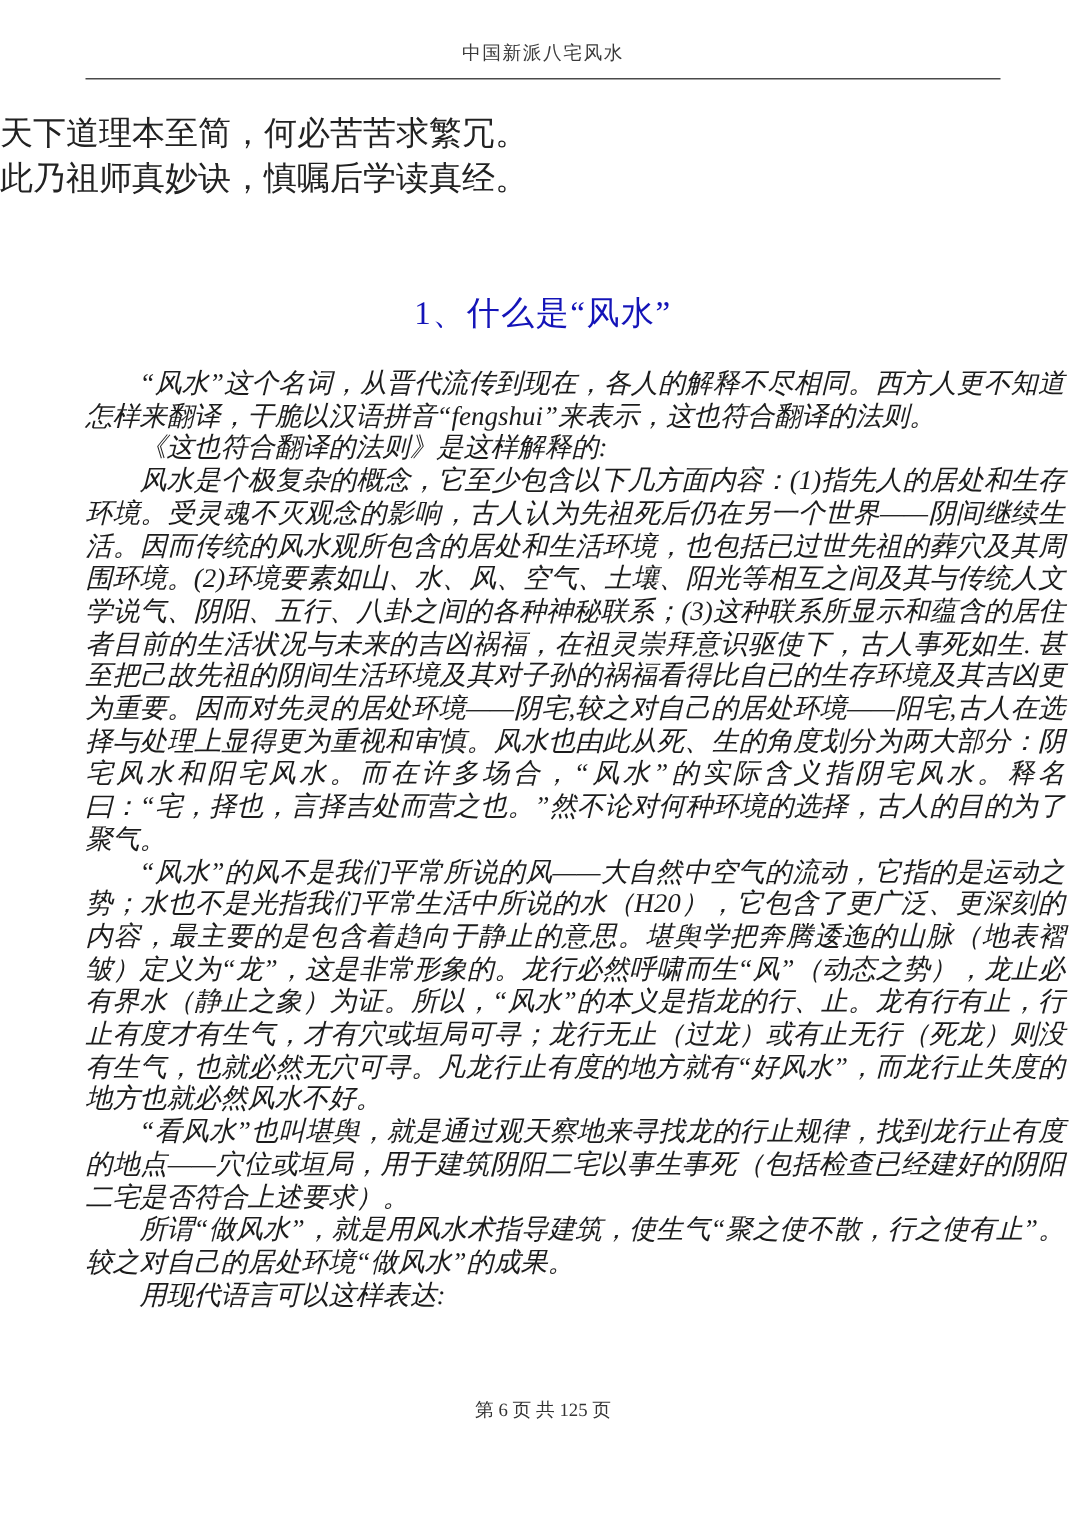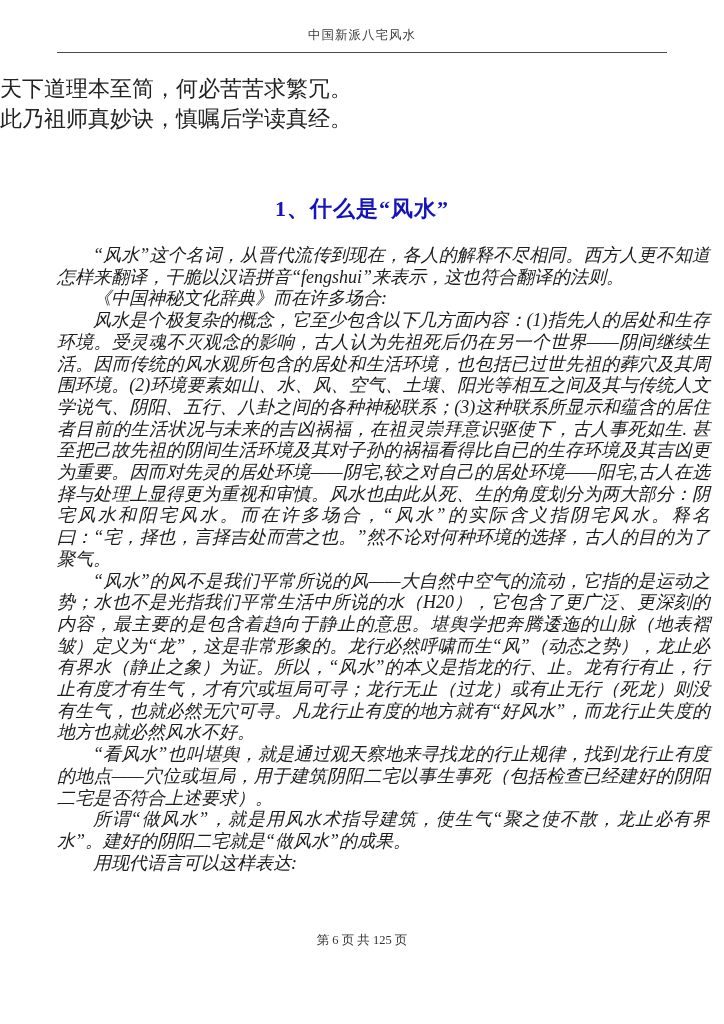"1、什么是“风水”" .section-heading { font-weight: bold -> normal }
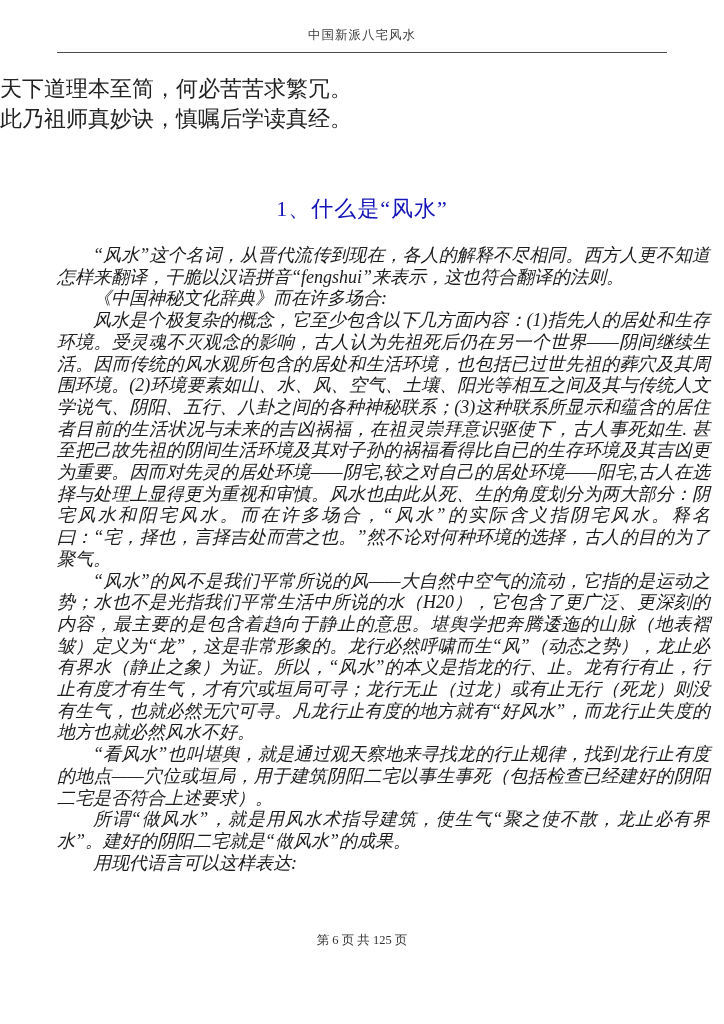"《中国神秘文化辞典》而在许多场合:" p { text: 中国神秘文化辞典》而在许多场合 -> 这也符合翻译的法则》是这样解释的 }
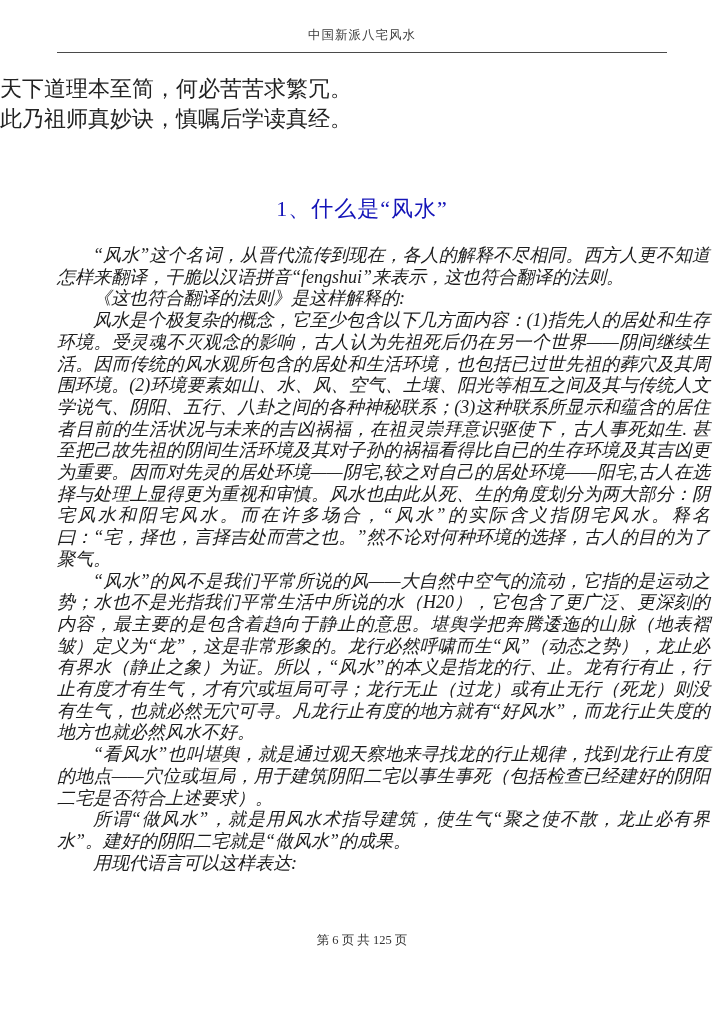"所谓“做风水”，就是用风水术指导建筑，使生气“聚之使不散，龙止必有界水”。建好的" p { text: 龙止必有界水”。建好的阴阳二宅就是 -> 行之使有止”。较之对自己的居处环境 }
